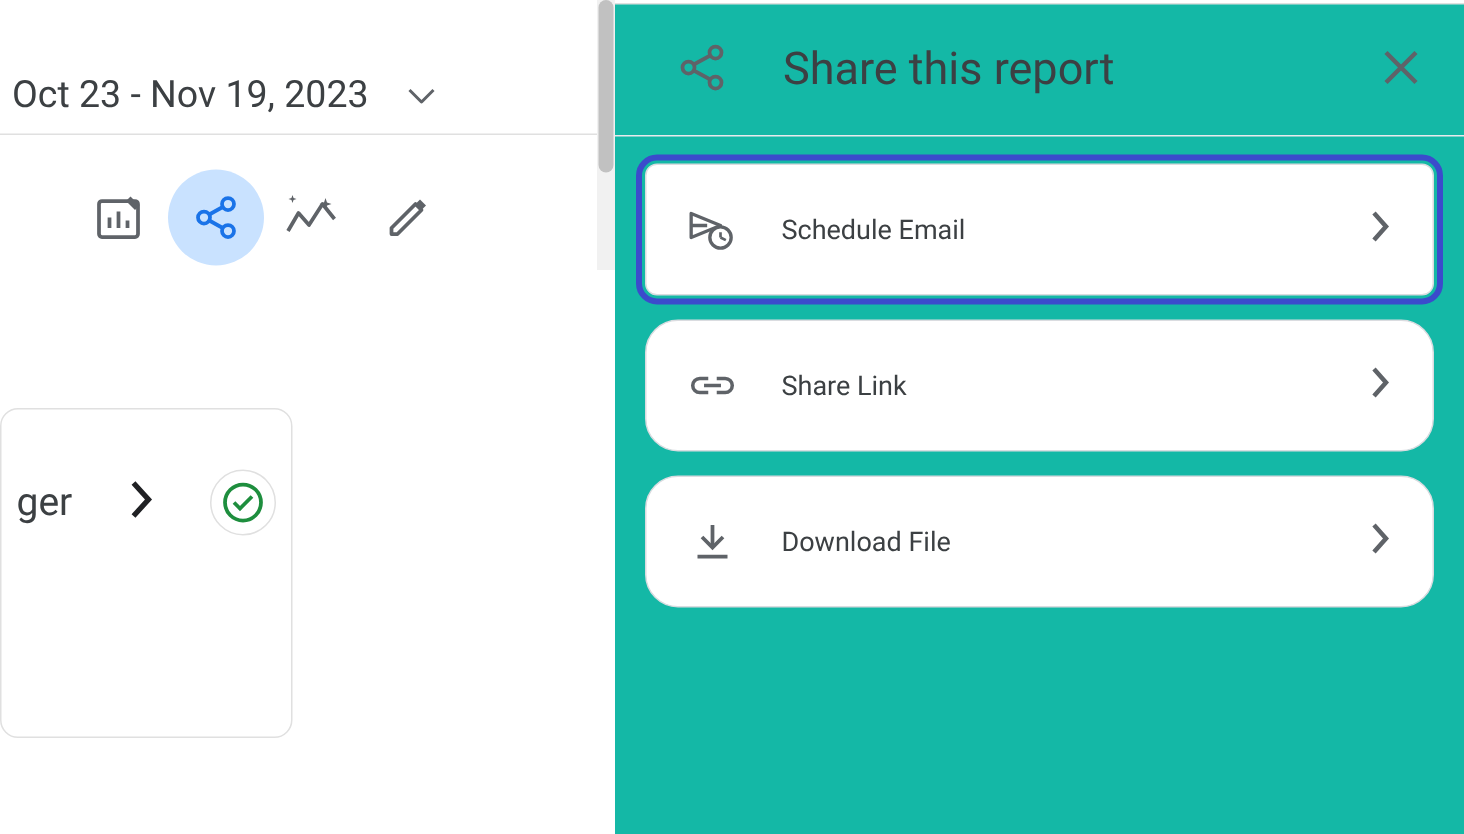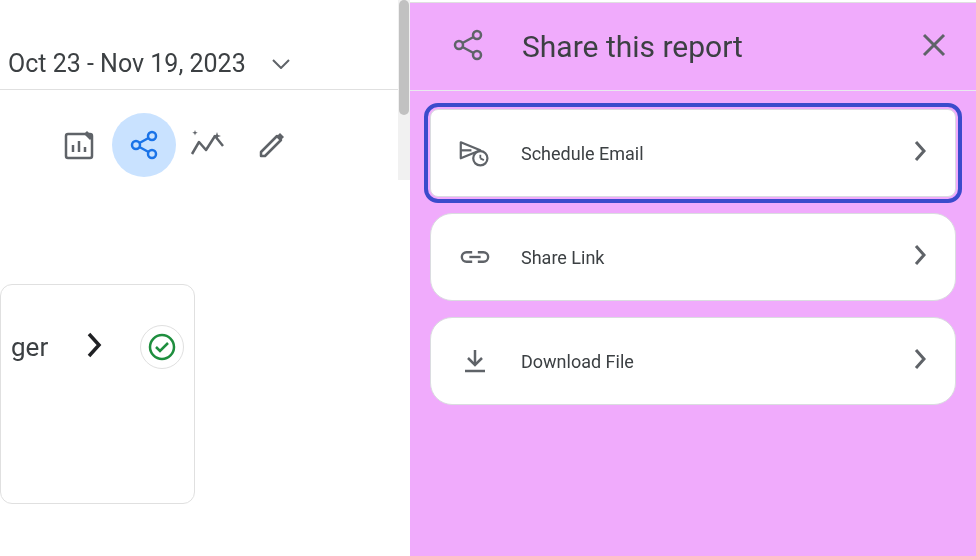"Share this report" .right-panel { background: #f0abfc -> #14b8a6 }
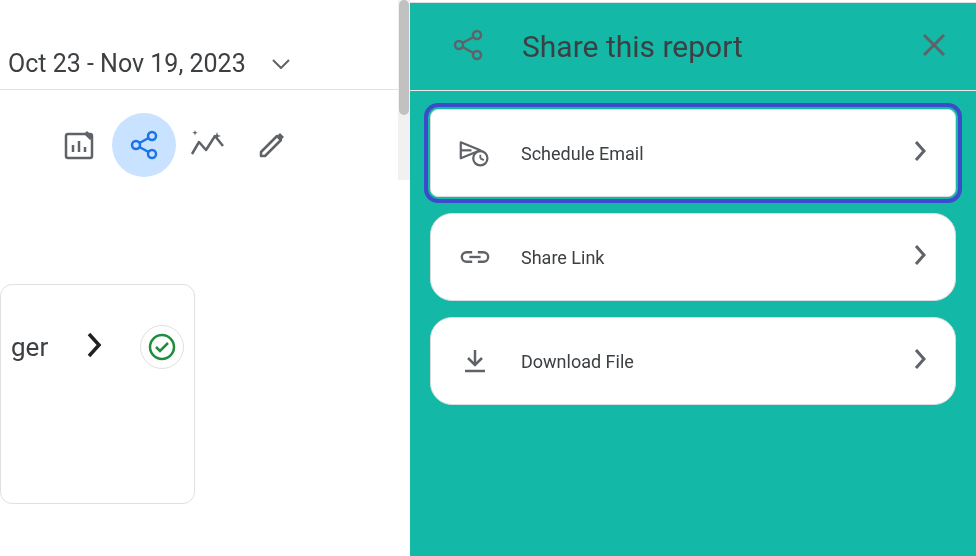"ger" .card { top: 284px -> 272px }
